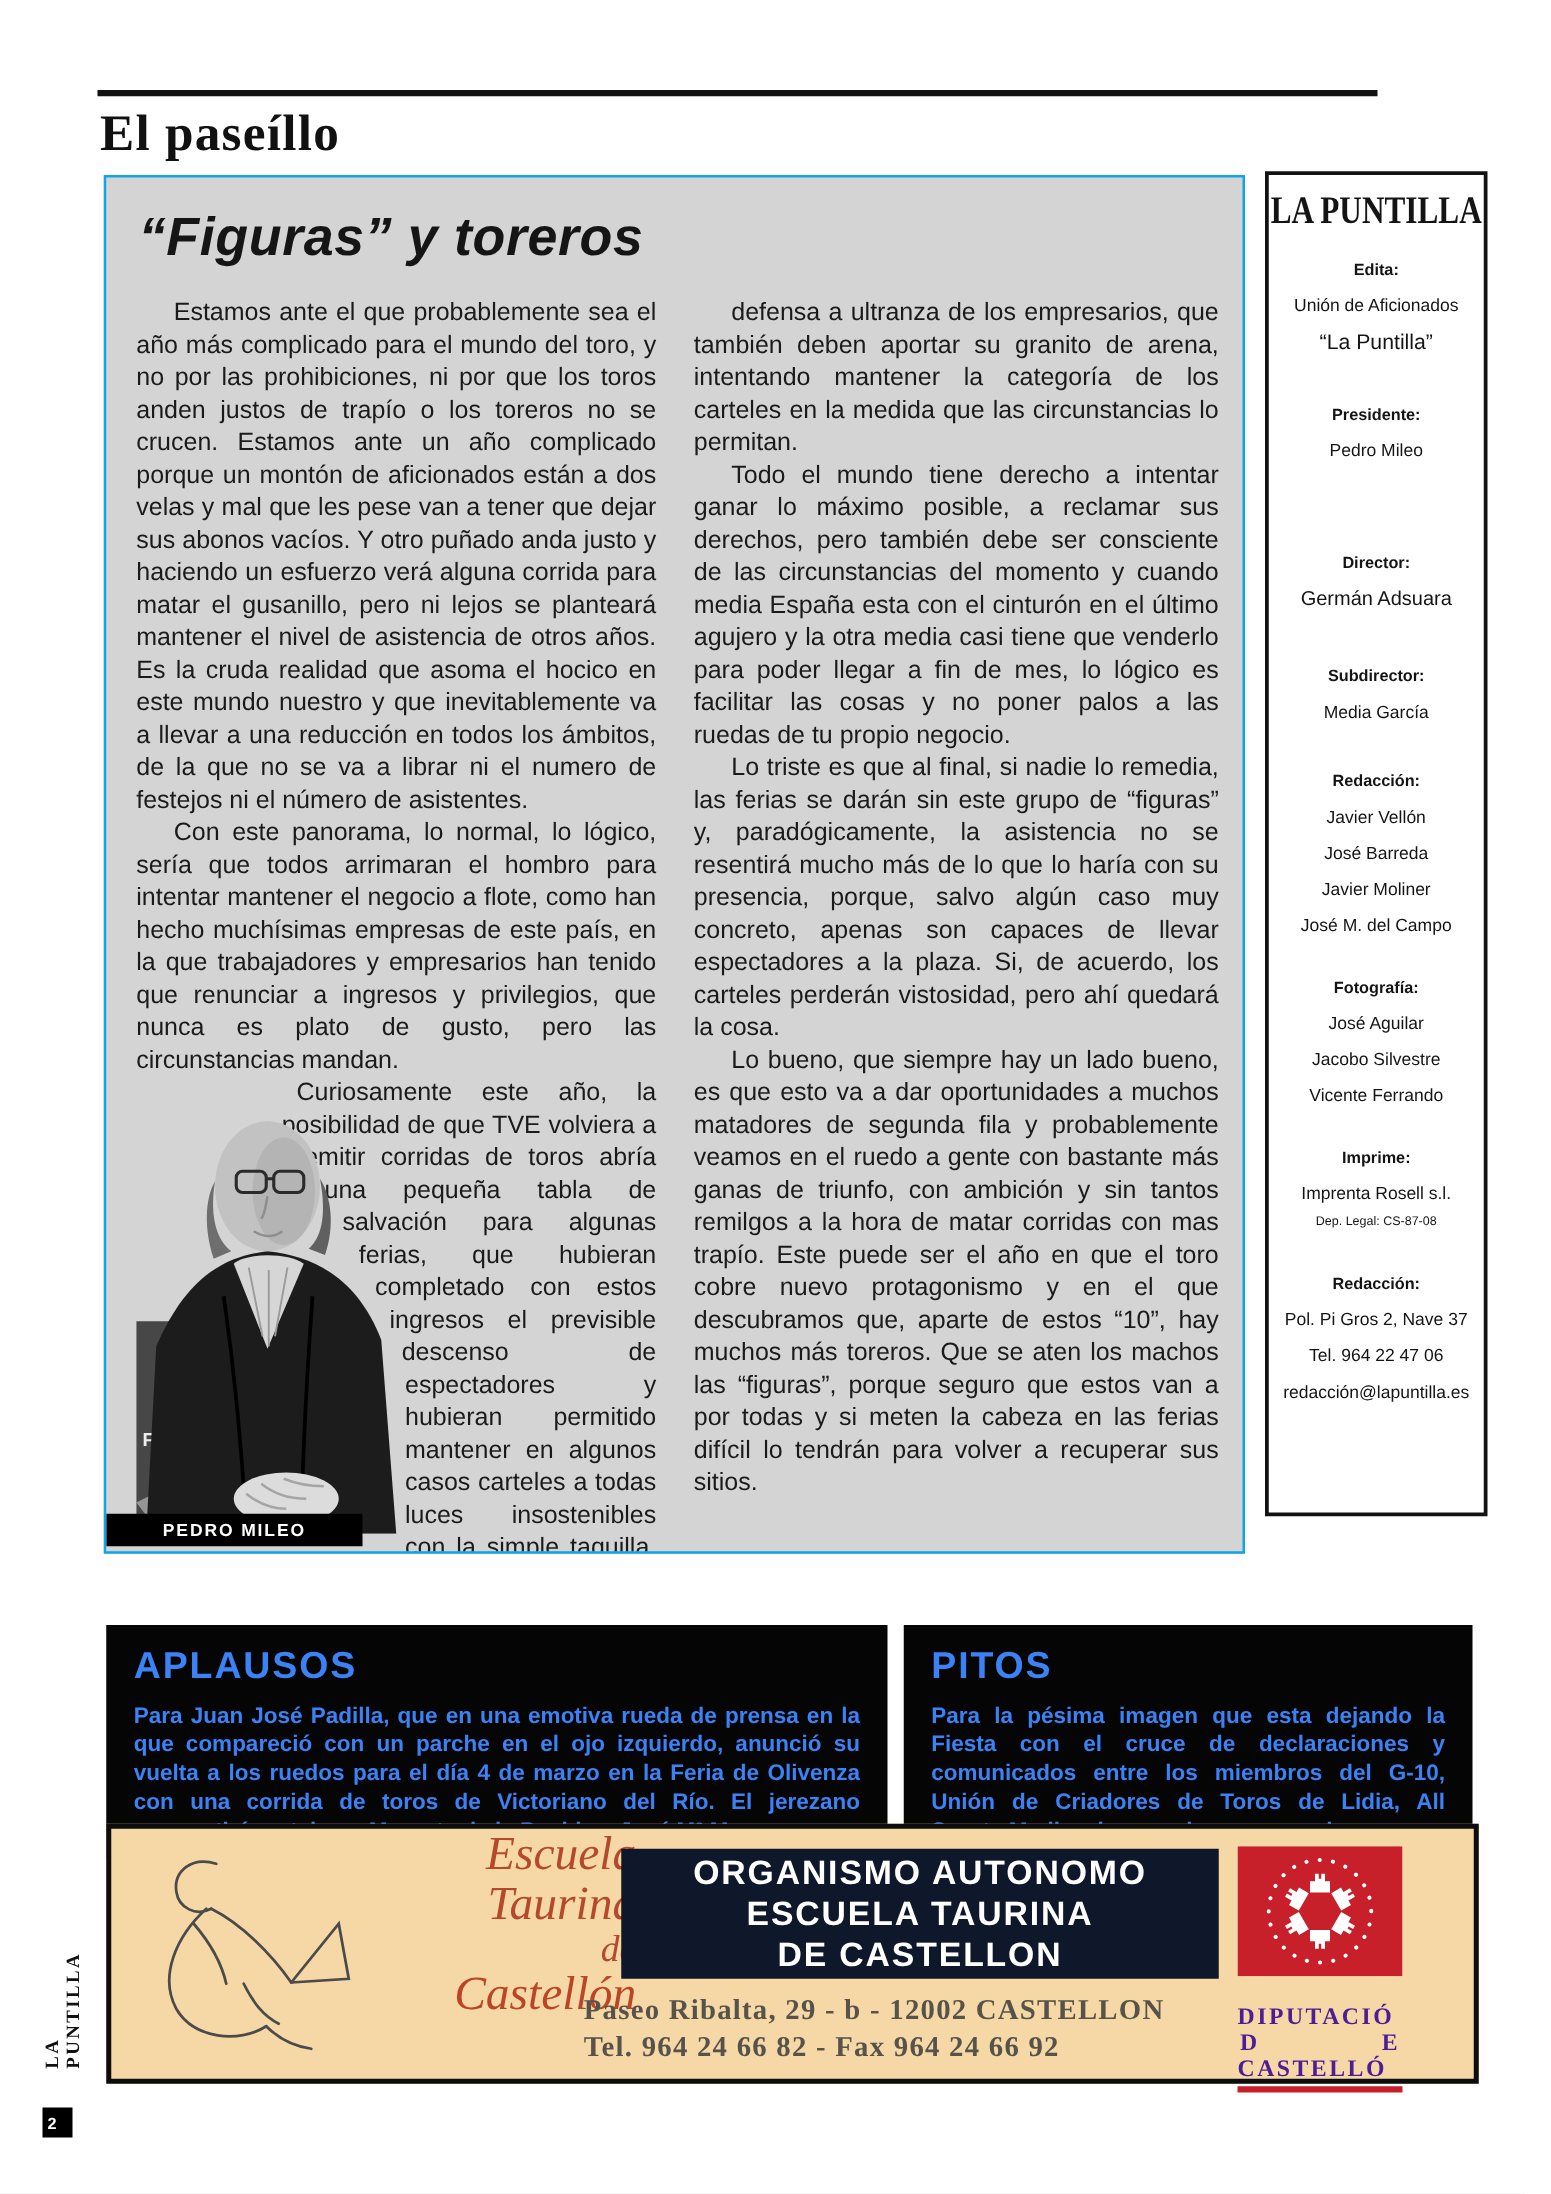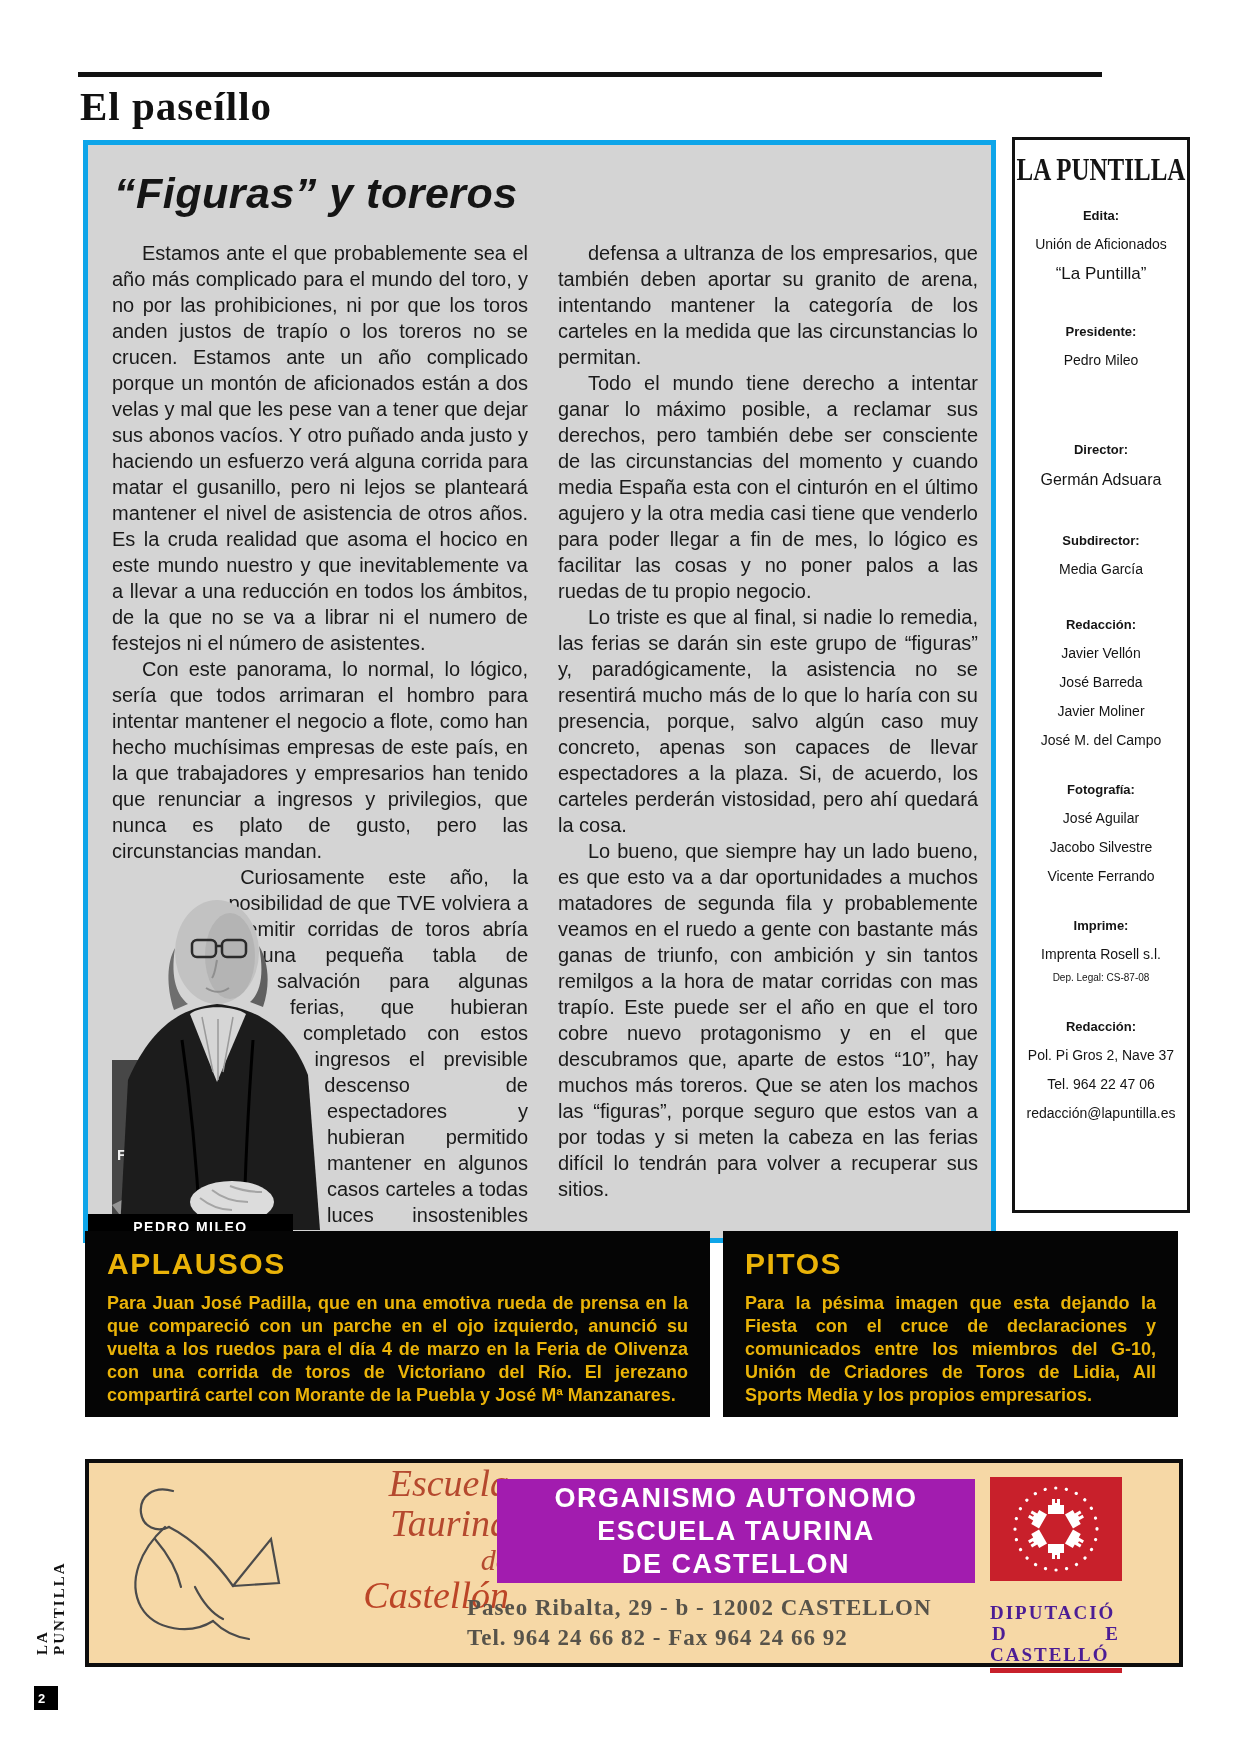"“Figuras” y toreros" .article-box { border: 5px solid #0ea5e9 -> 2px solid #0ea5e9 }
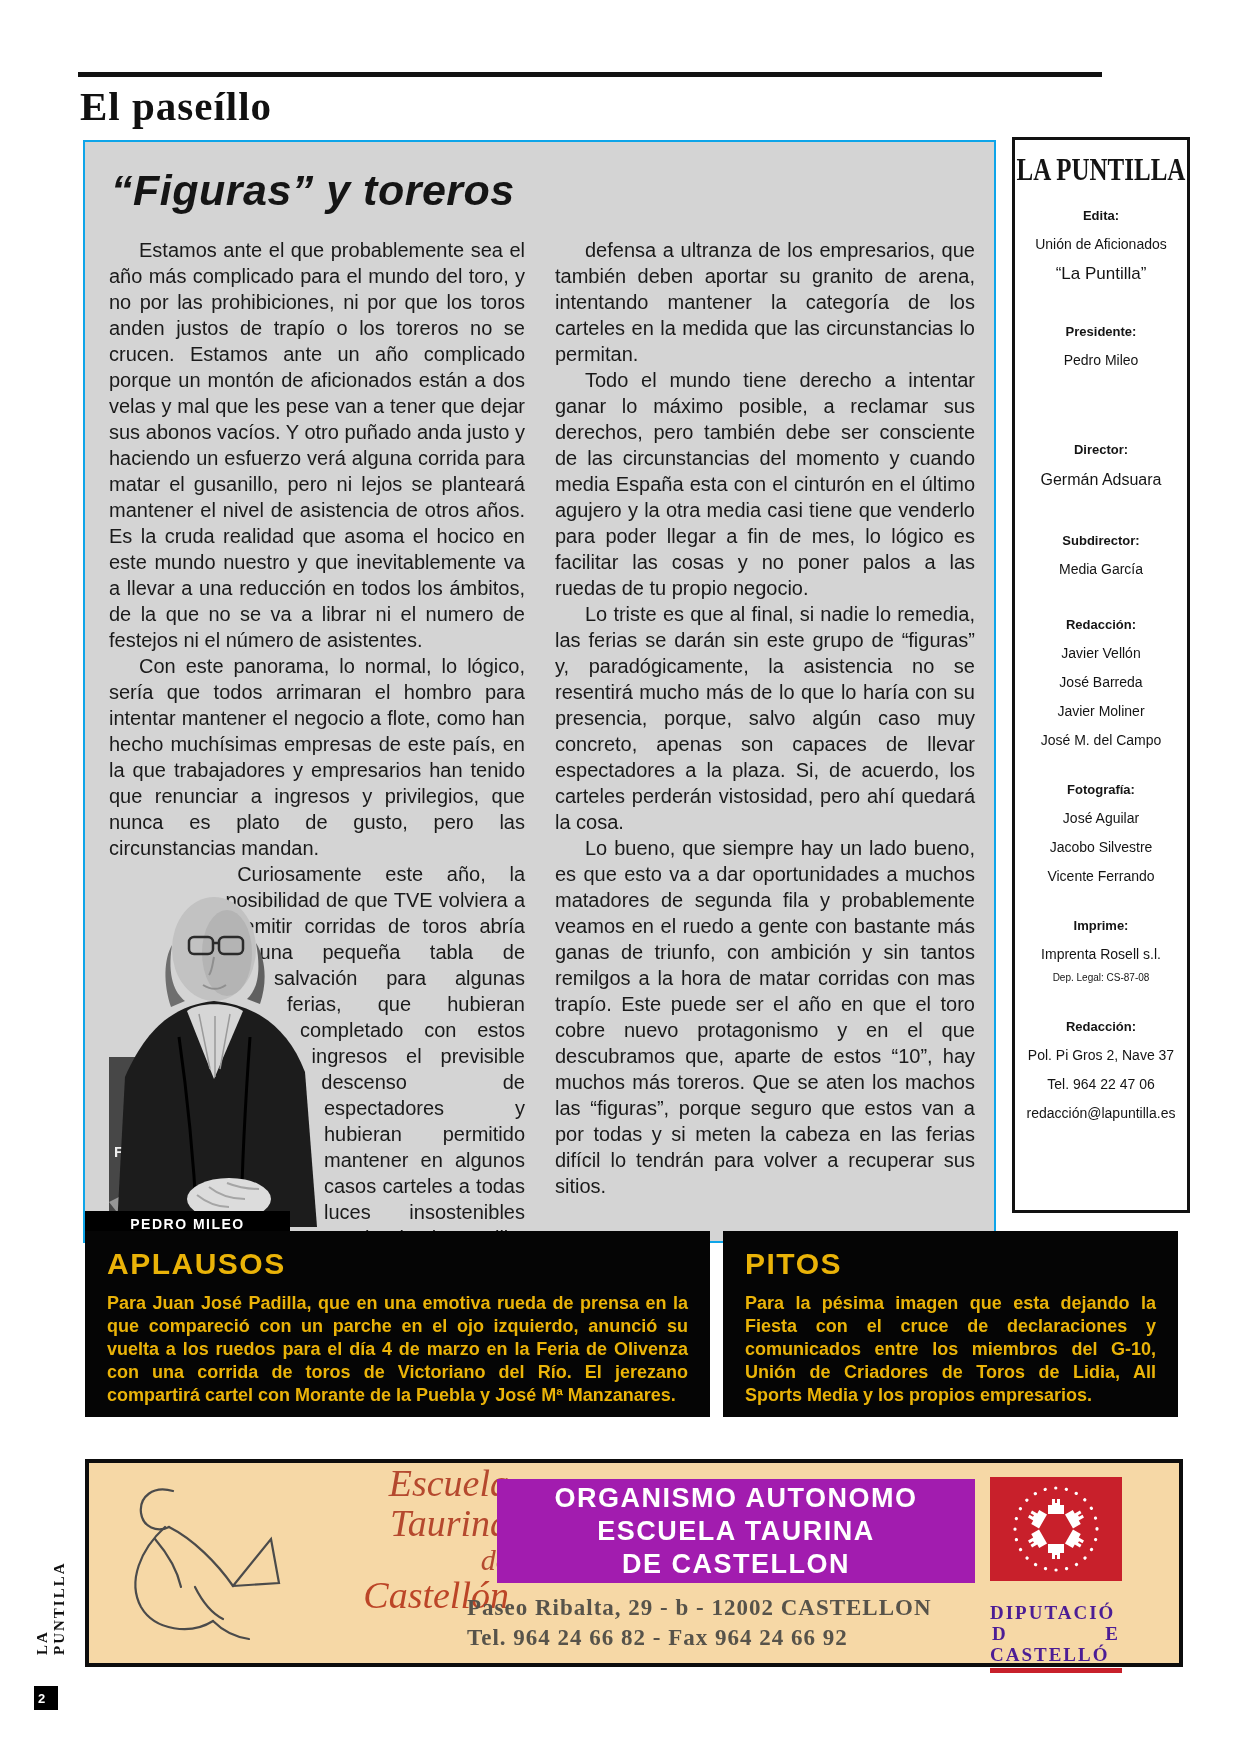"APLAUSOS" .black-box { color: #eab308 -> #3b82f6; top: 1231px -> 1300px }
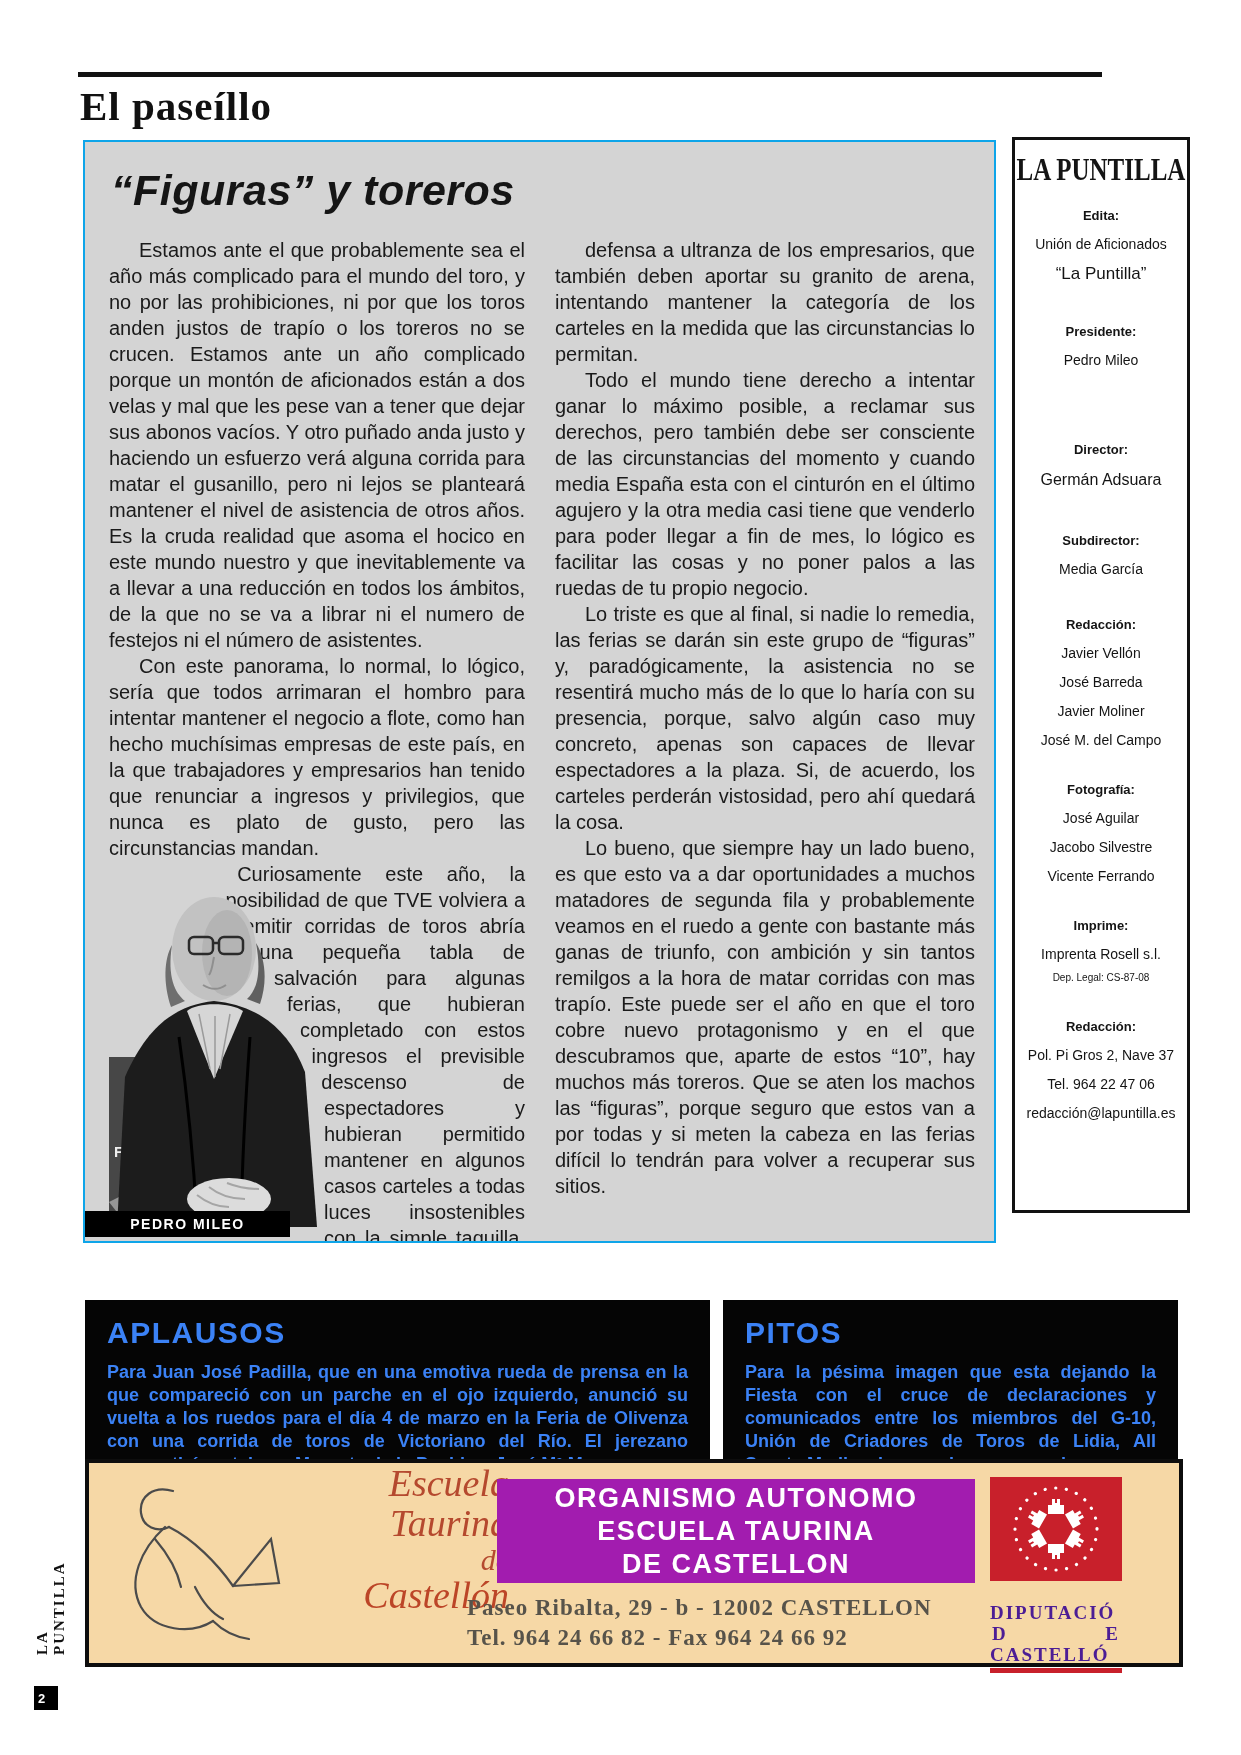"ORGANISMO AUTONOMO" .org-box { background: #a21caf -> #0f172a }
